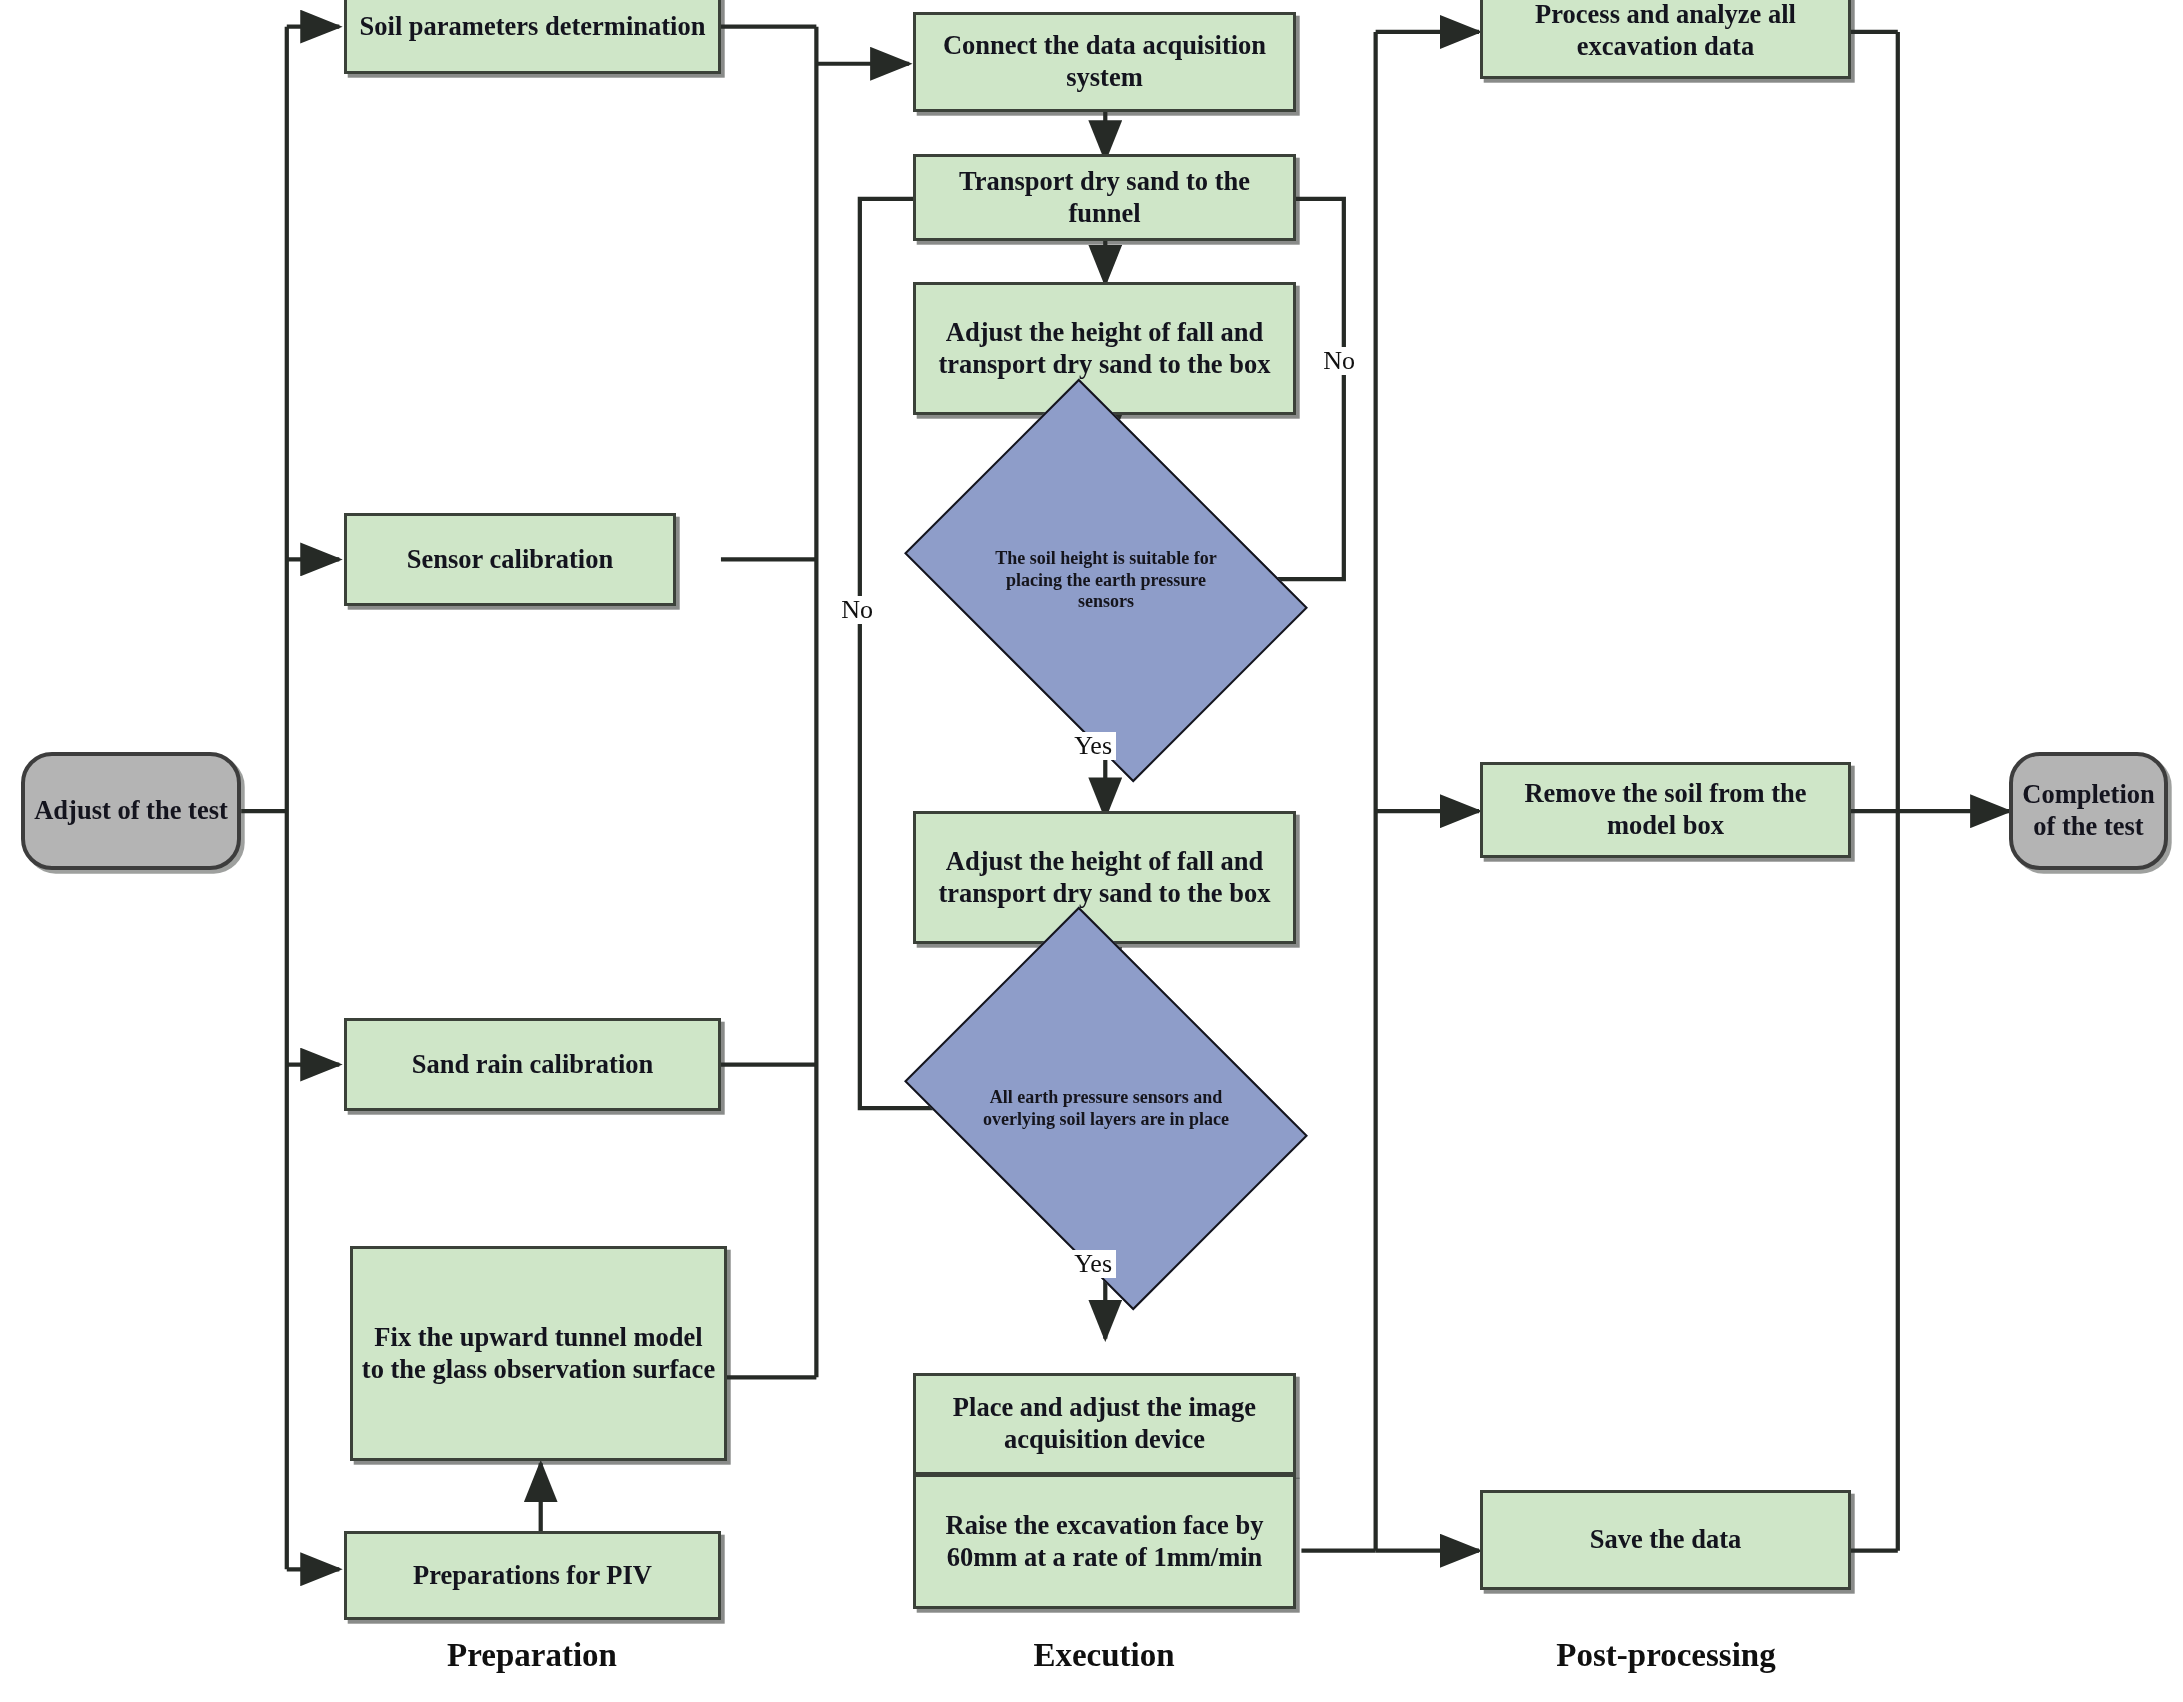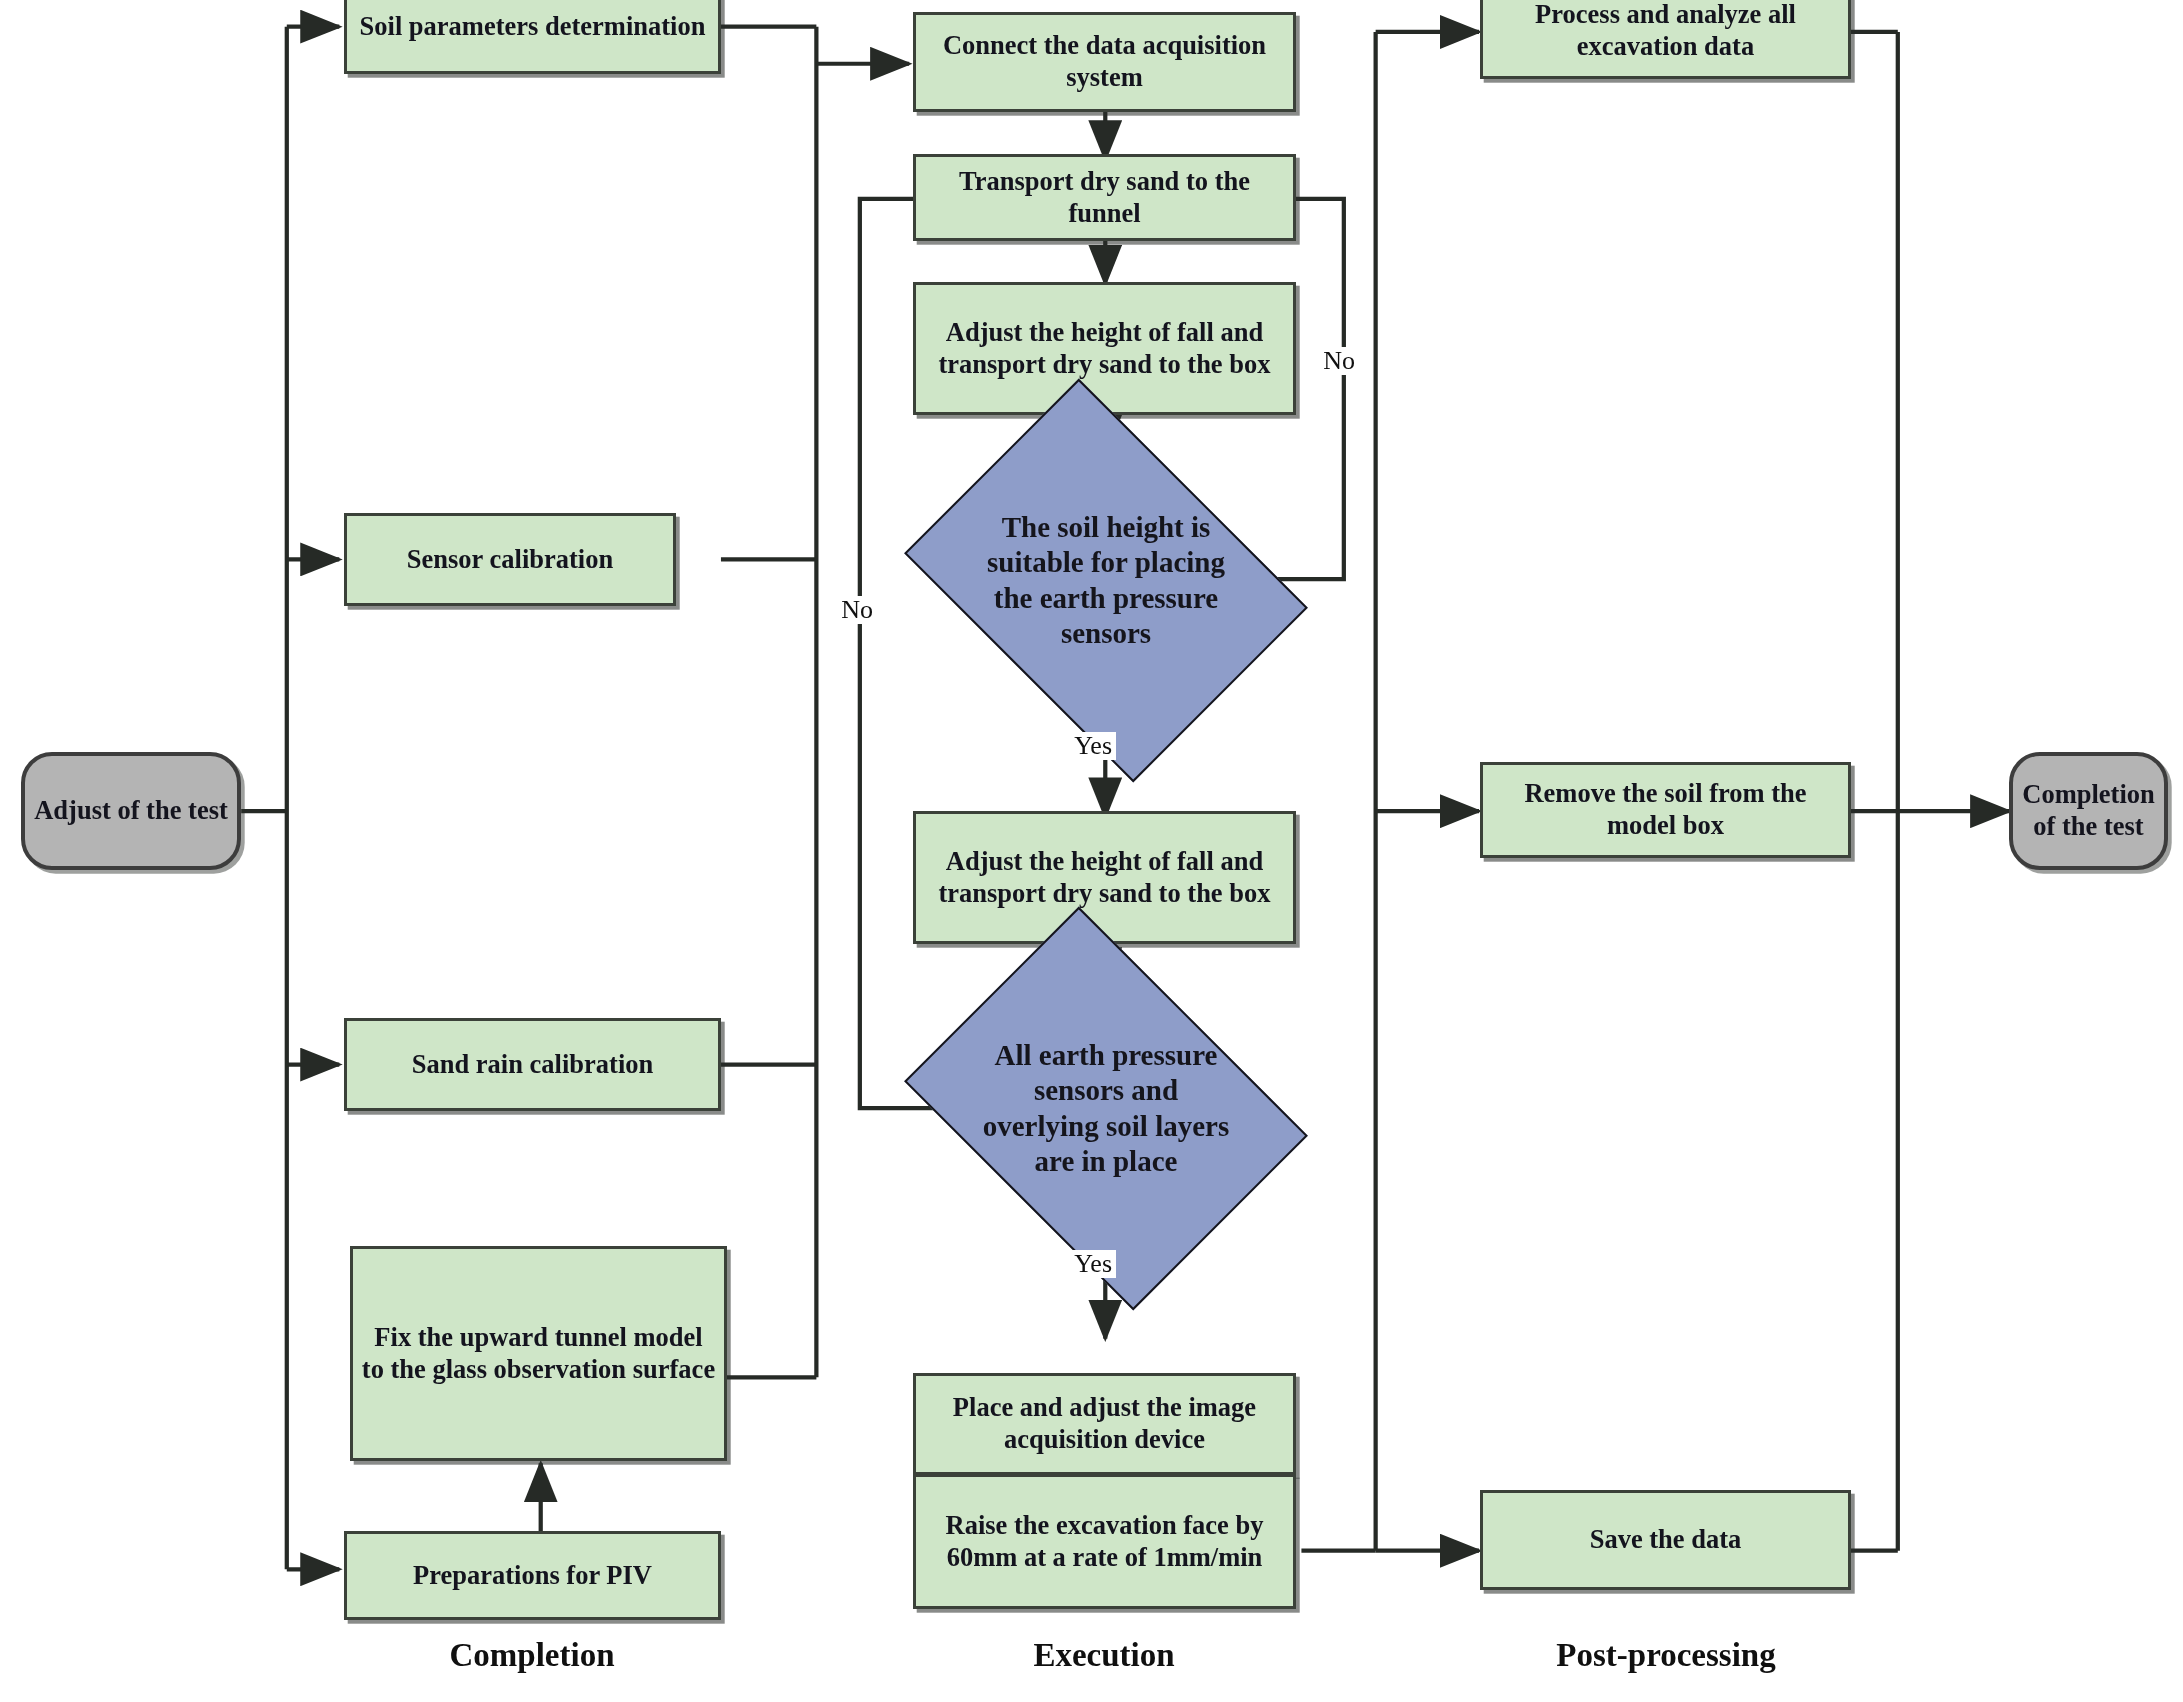"The soil height is suitable" .decision { font-size: 29px -> 18px }
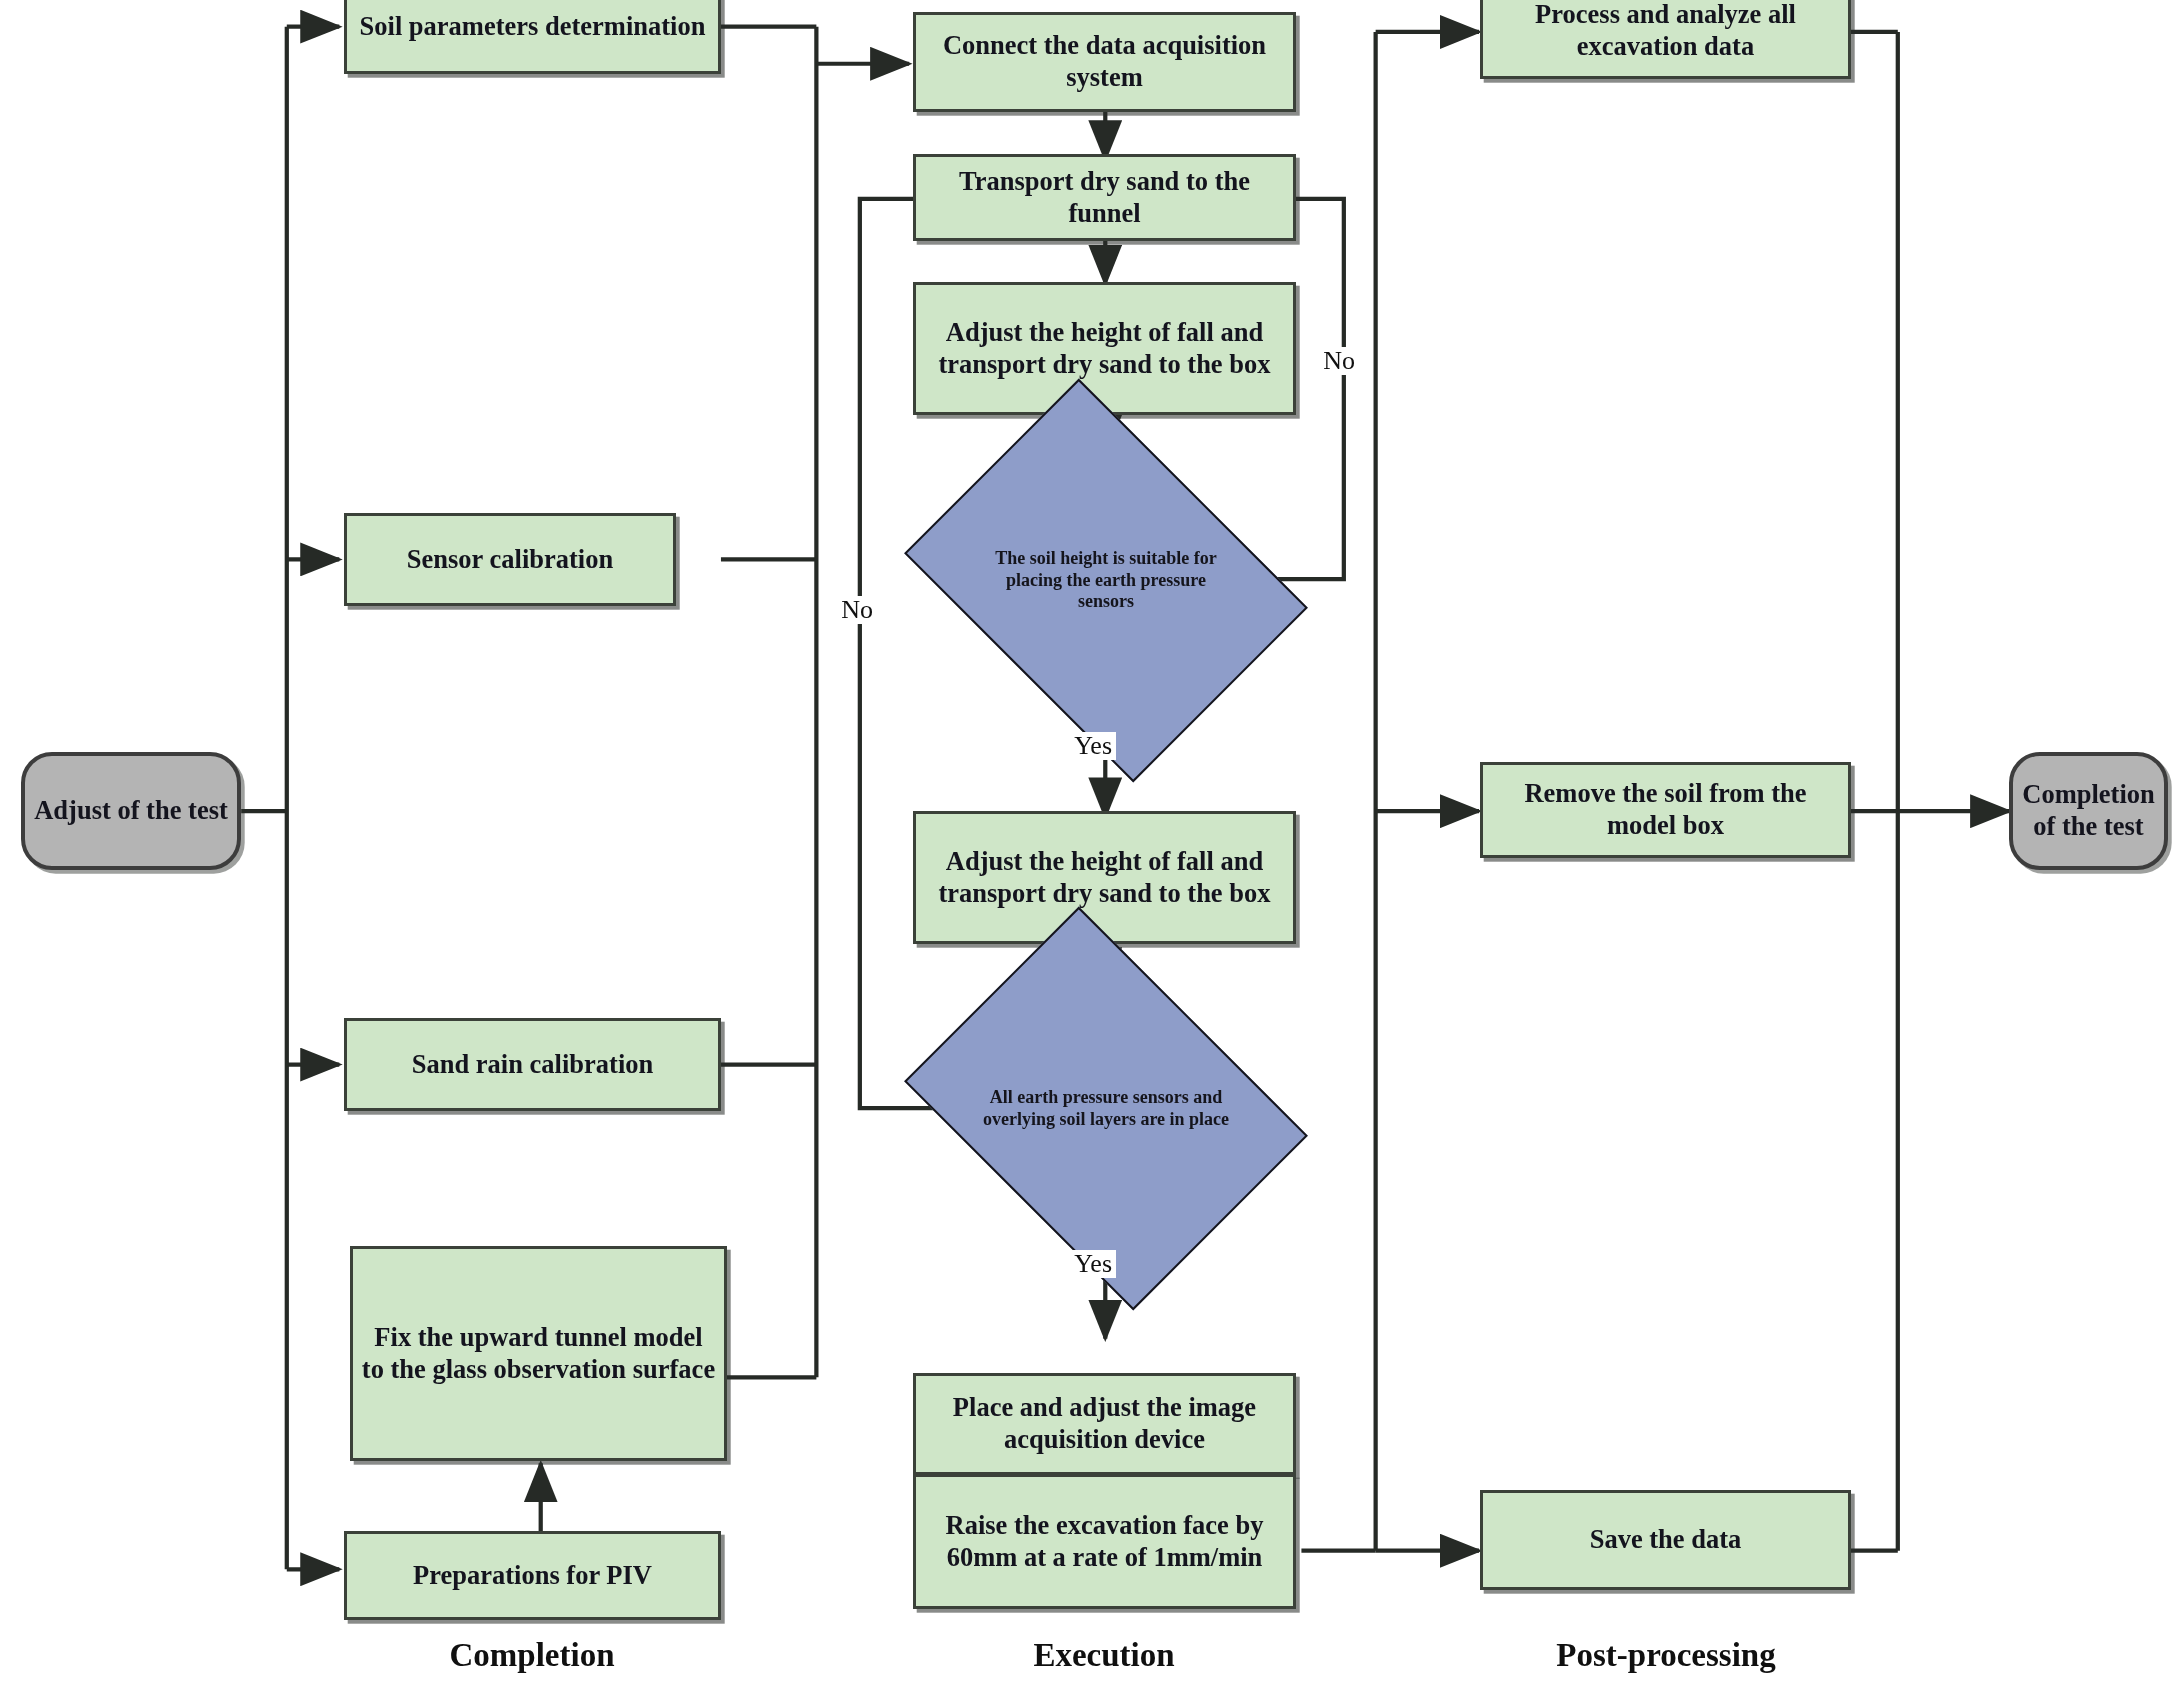"Completion" span { text: Completion -> Preparation }
